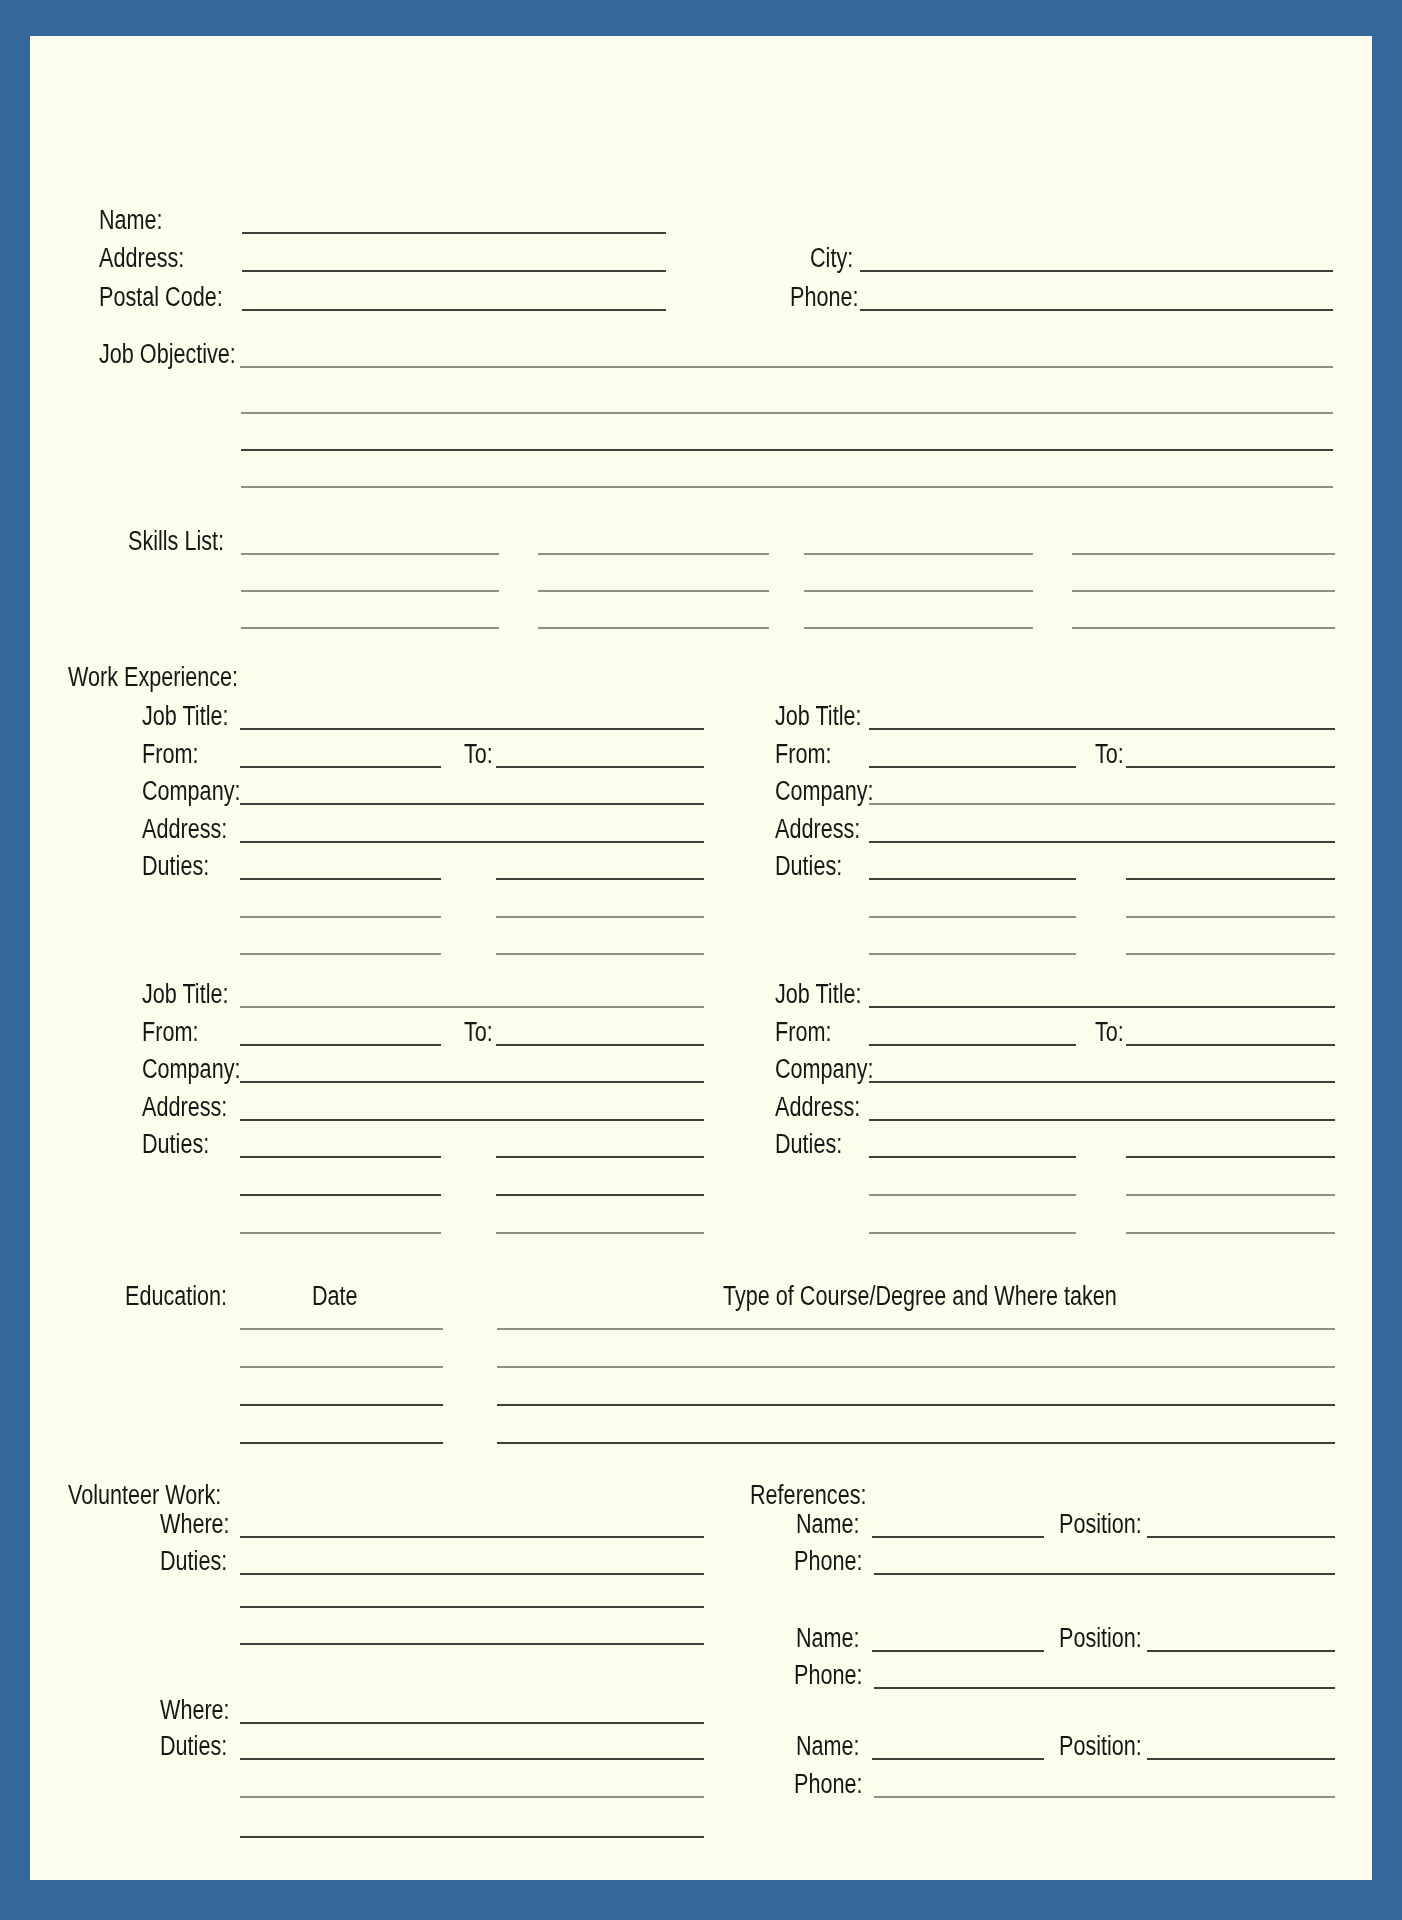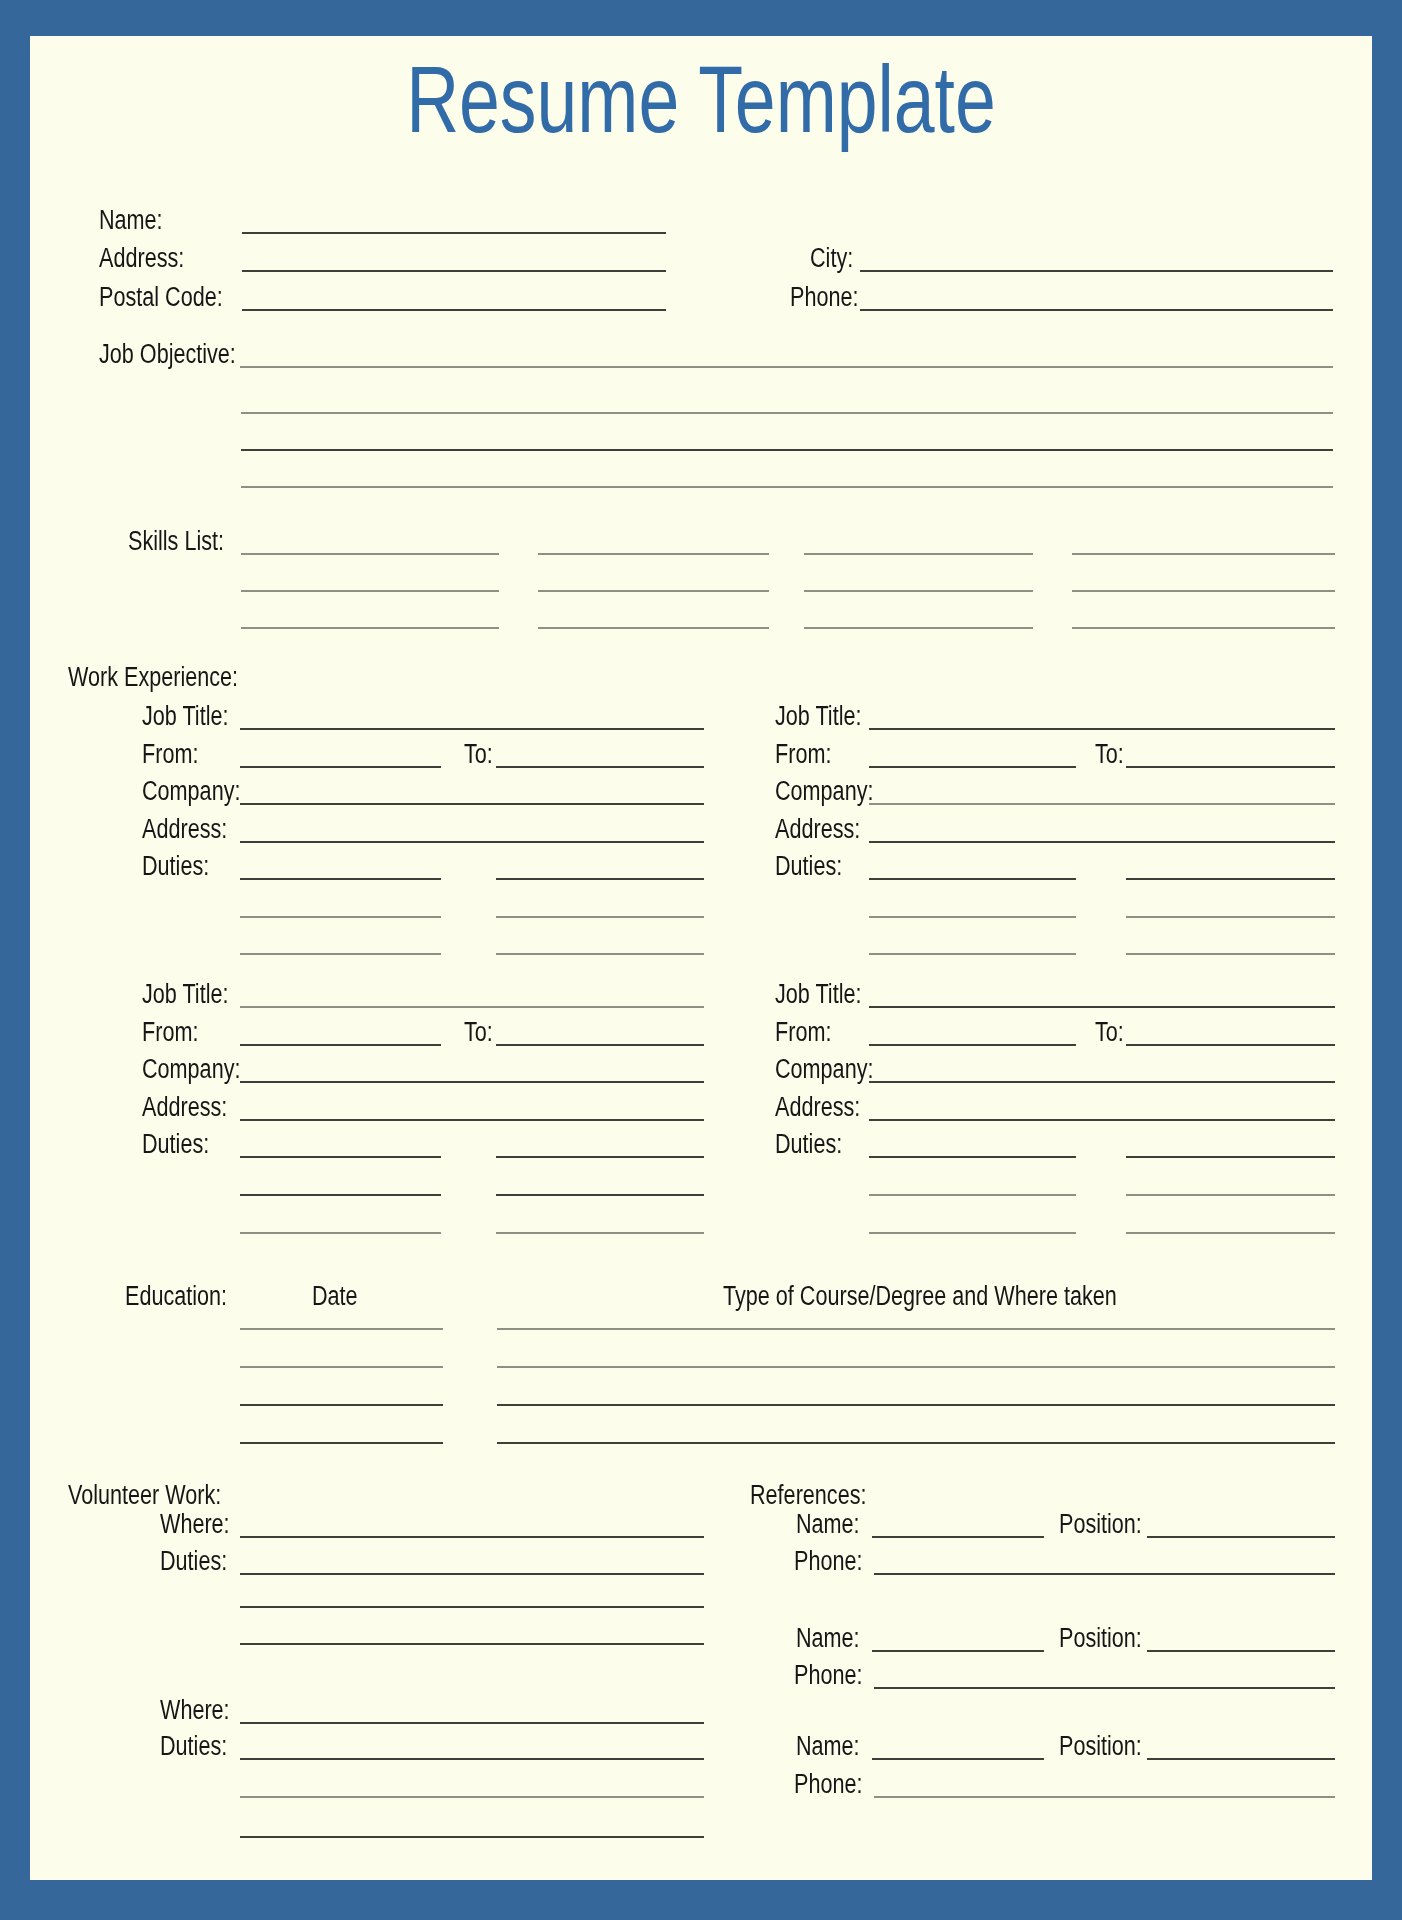"Resume Template" div { html: <div> <span>Resume Template</span> </div> -> none }
